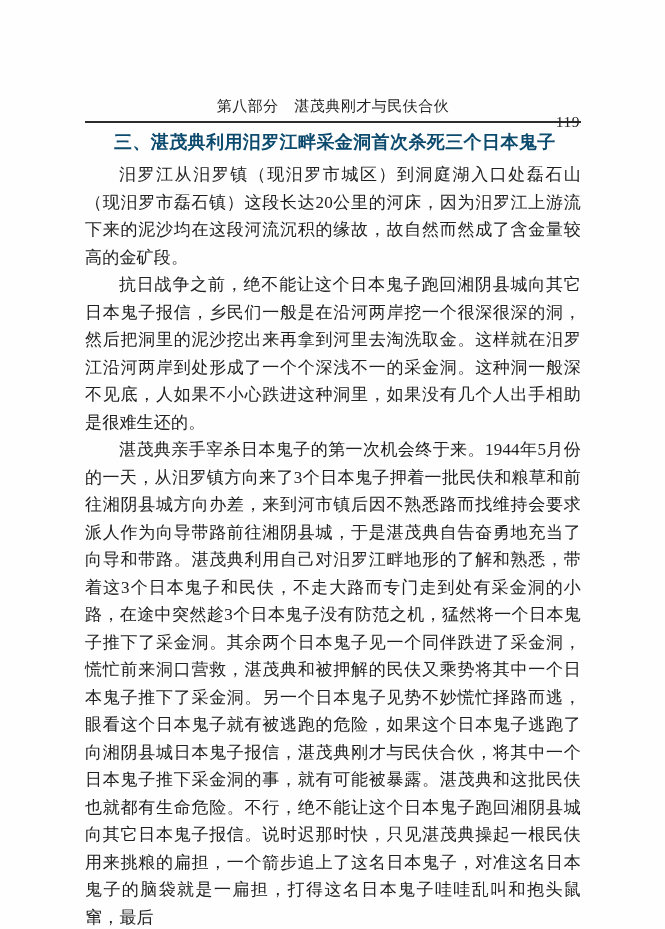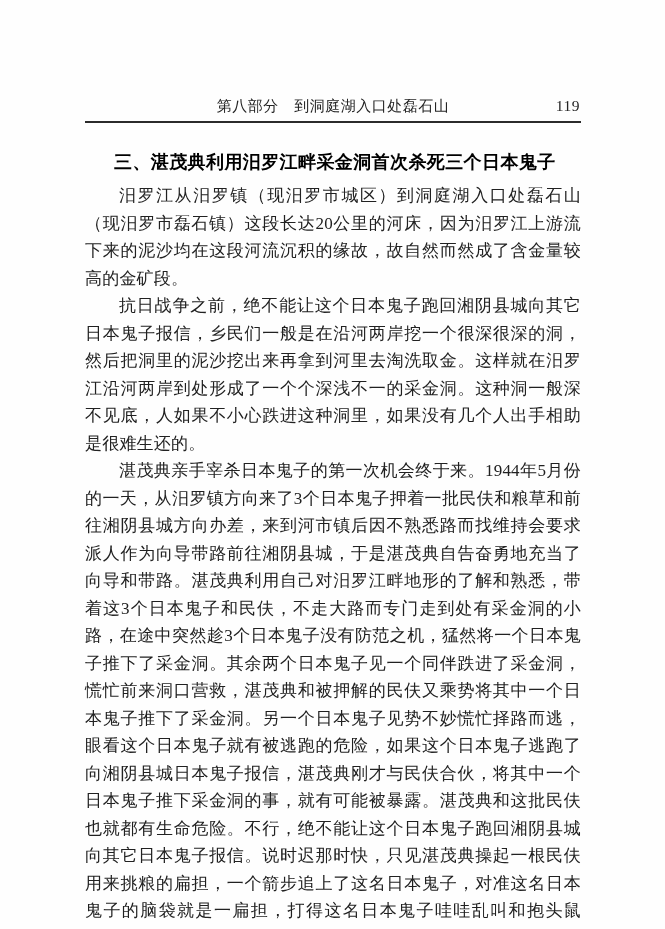"第八部分 到洞庭湖入口处磊石山" span { text: 到洞庭湖入口处磊石山 -> 湛茂典刚才与民伕合伙 }
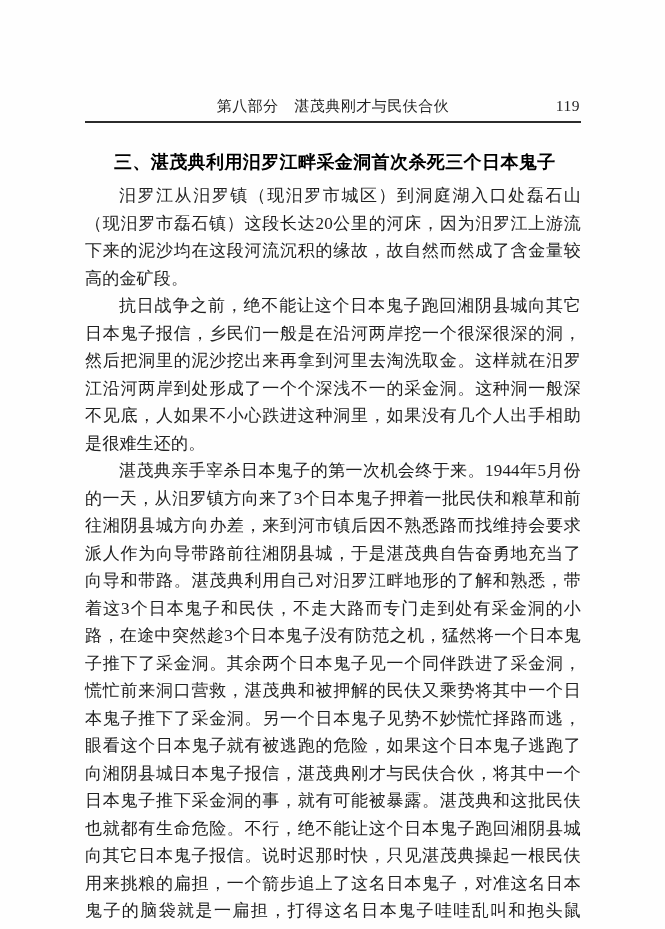"119" .page-number { top: 0 -> 16px }
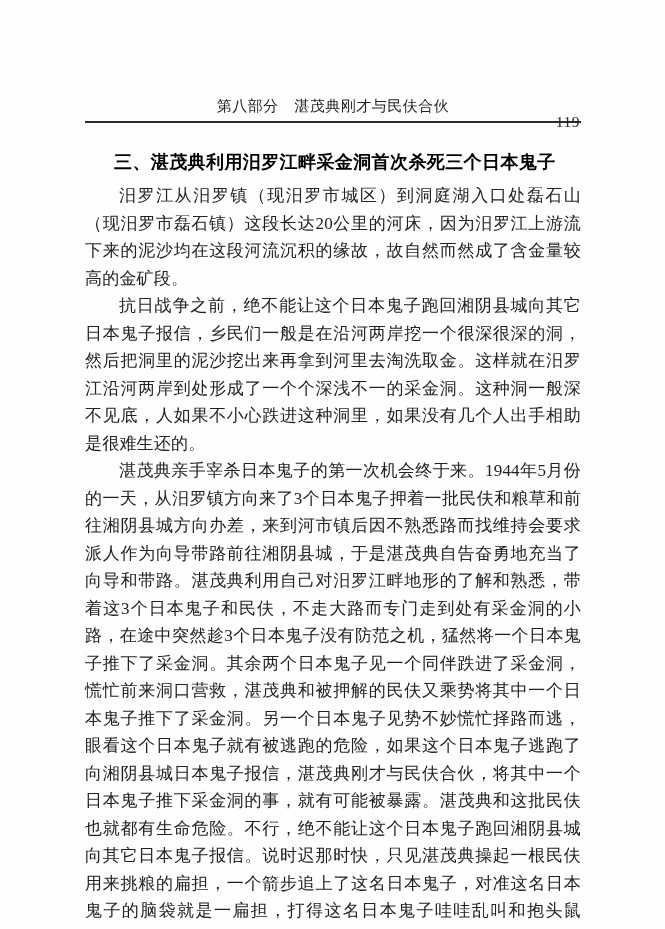"三、湛茂典利用汨罗江畔采金洞首次杀死三个日本鬼子" .article-title { color: #000000 -> #0c4a6e; font-family: Liberation Mono, monospace -> Liberation Sans, sans-serif; margin-top: 28px -> 7px }
